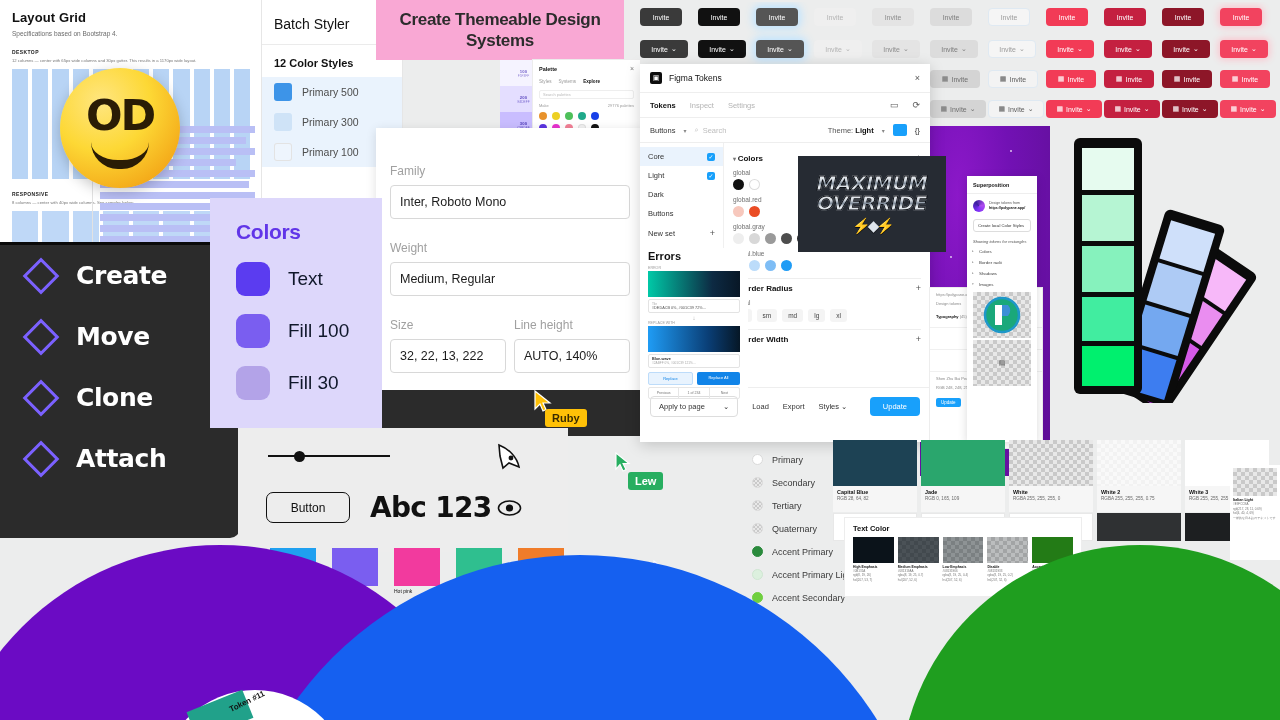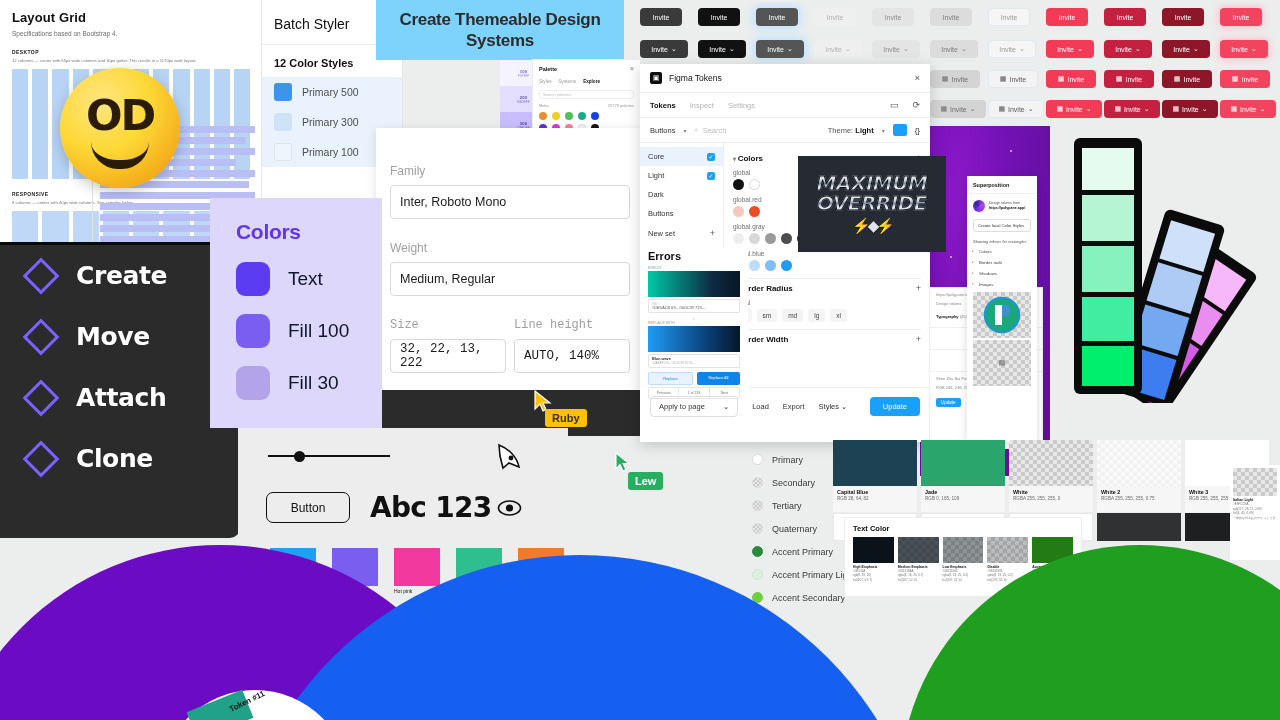"Create Themeable Design Systems" #themeable { background: #7dd3fc -> #f9a8d4 }
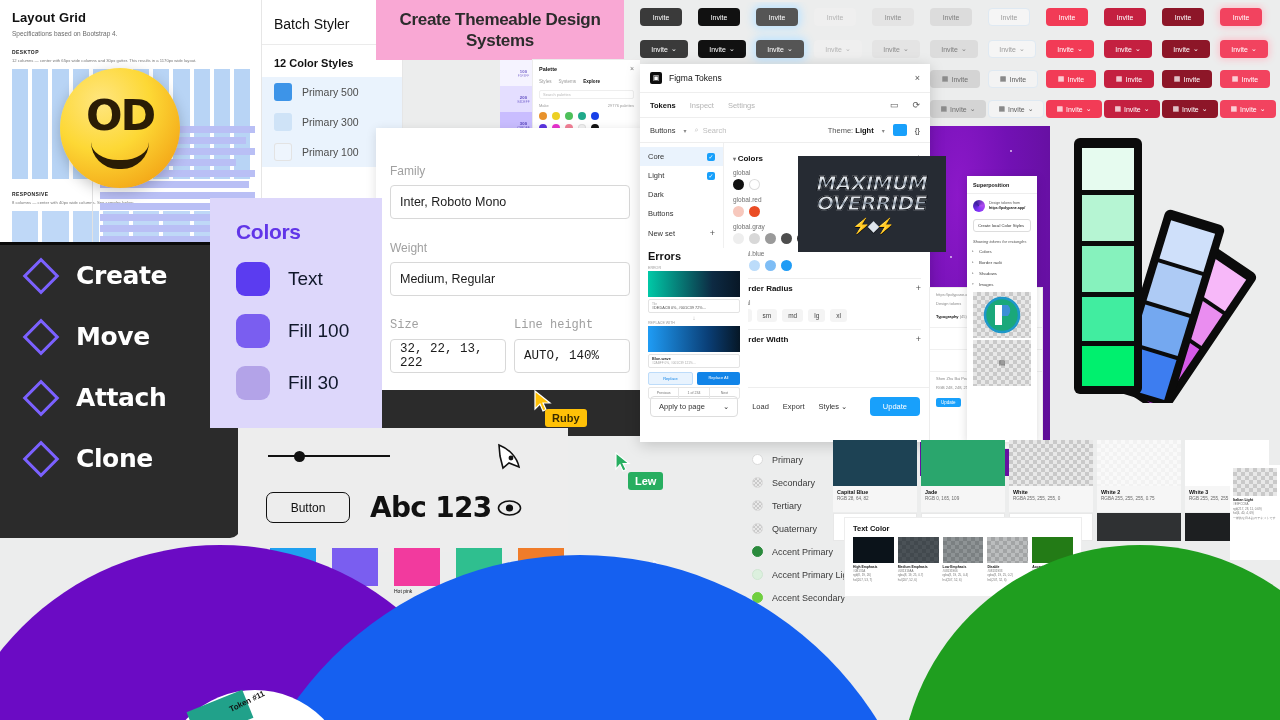"Size" #typedlg .two { font-family: Liberation Mono, monospace -> none }
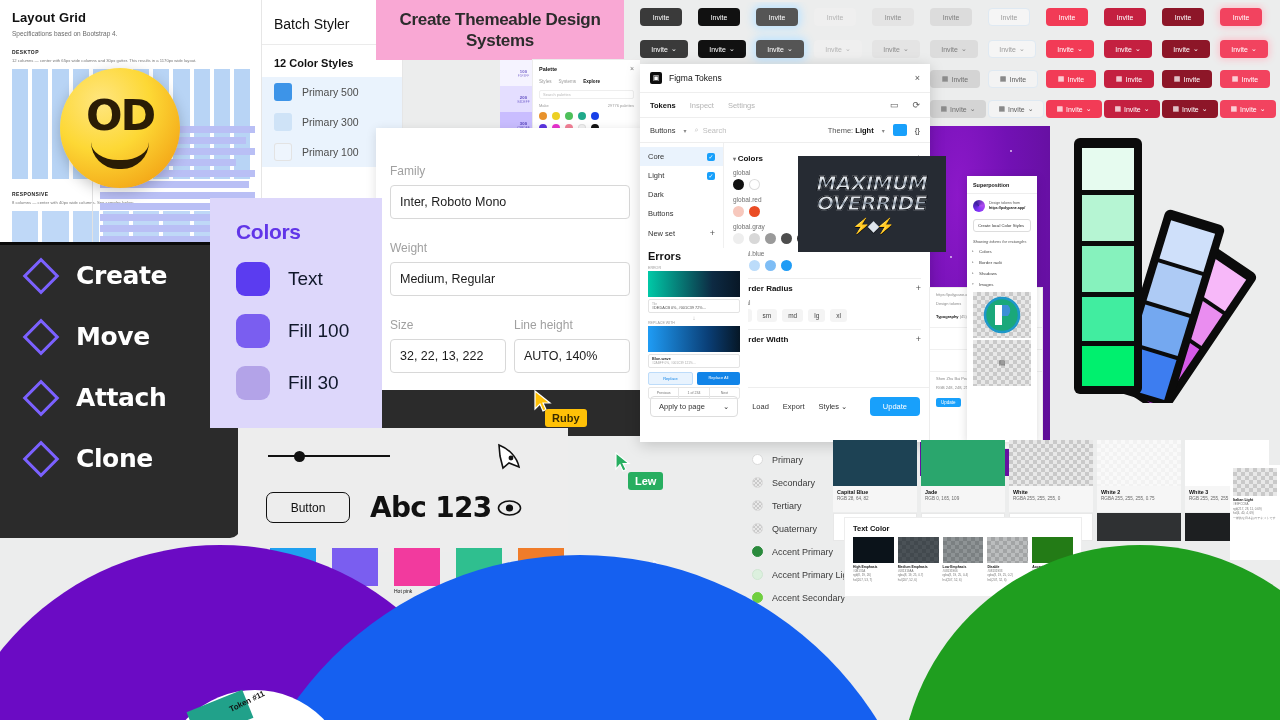"Attach" div.dn-row { order: before "Clone" -> after "Clone" }
